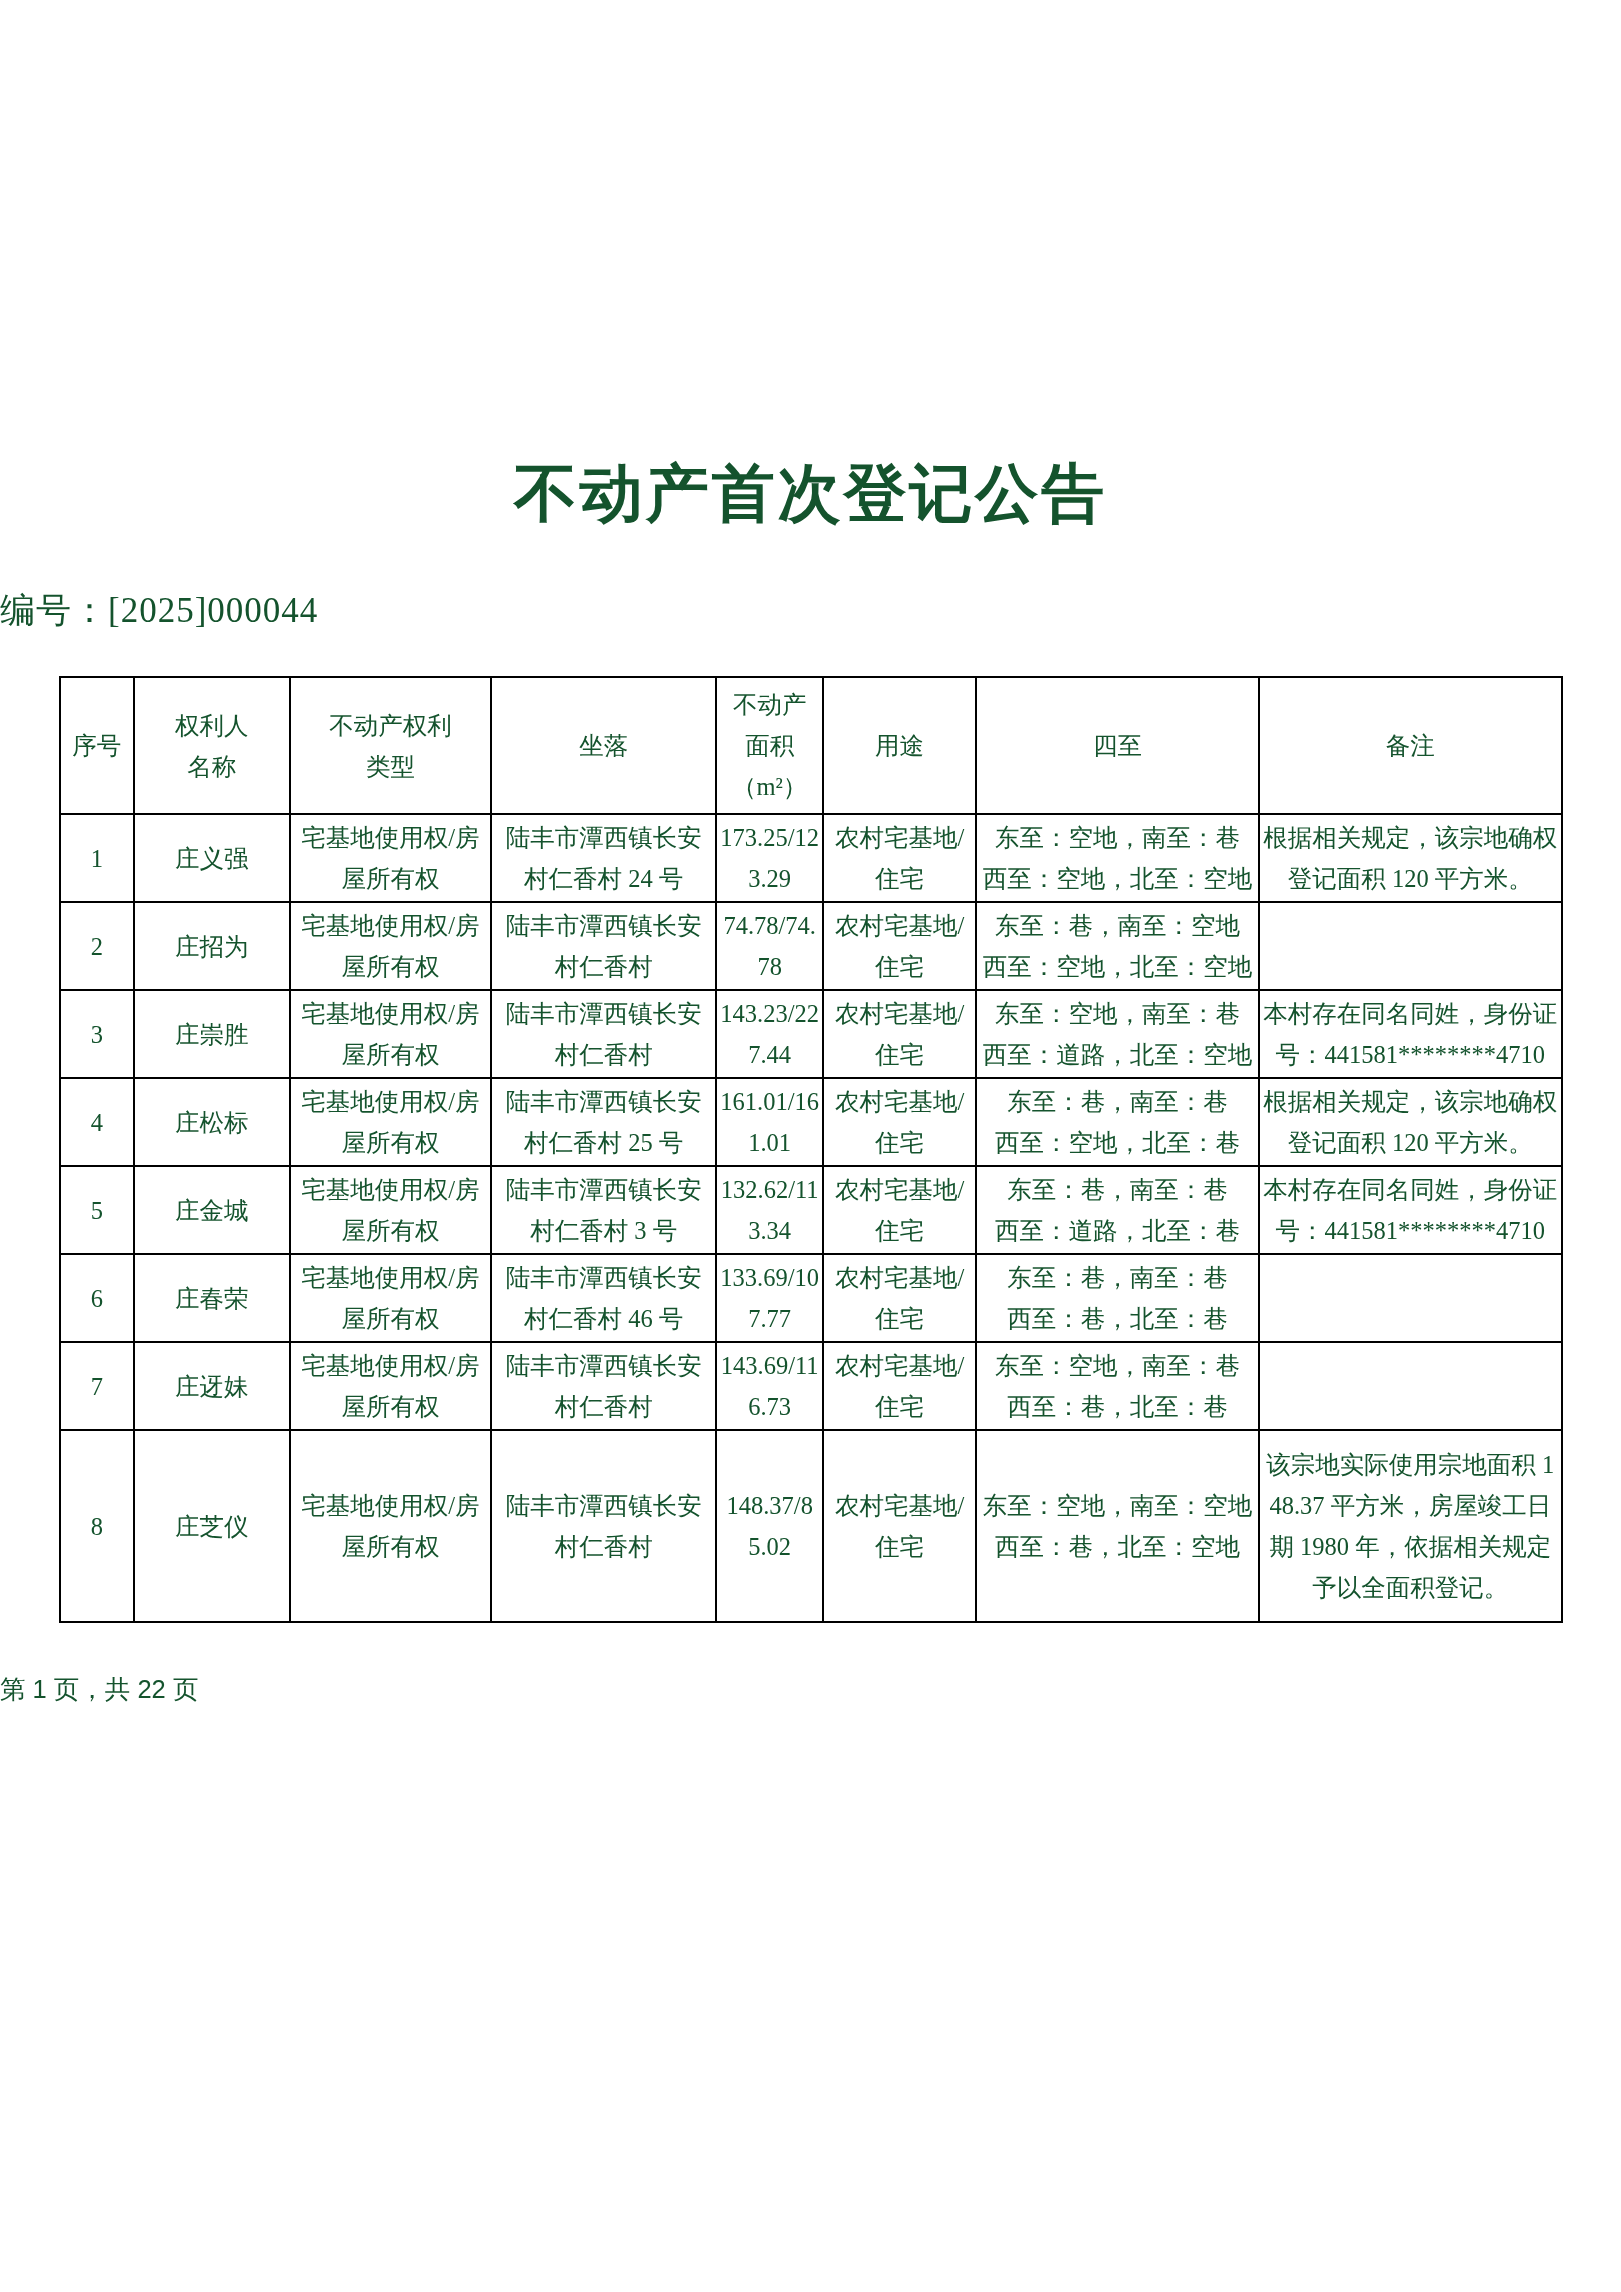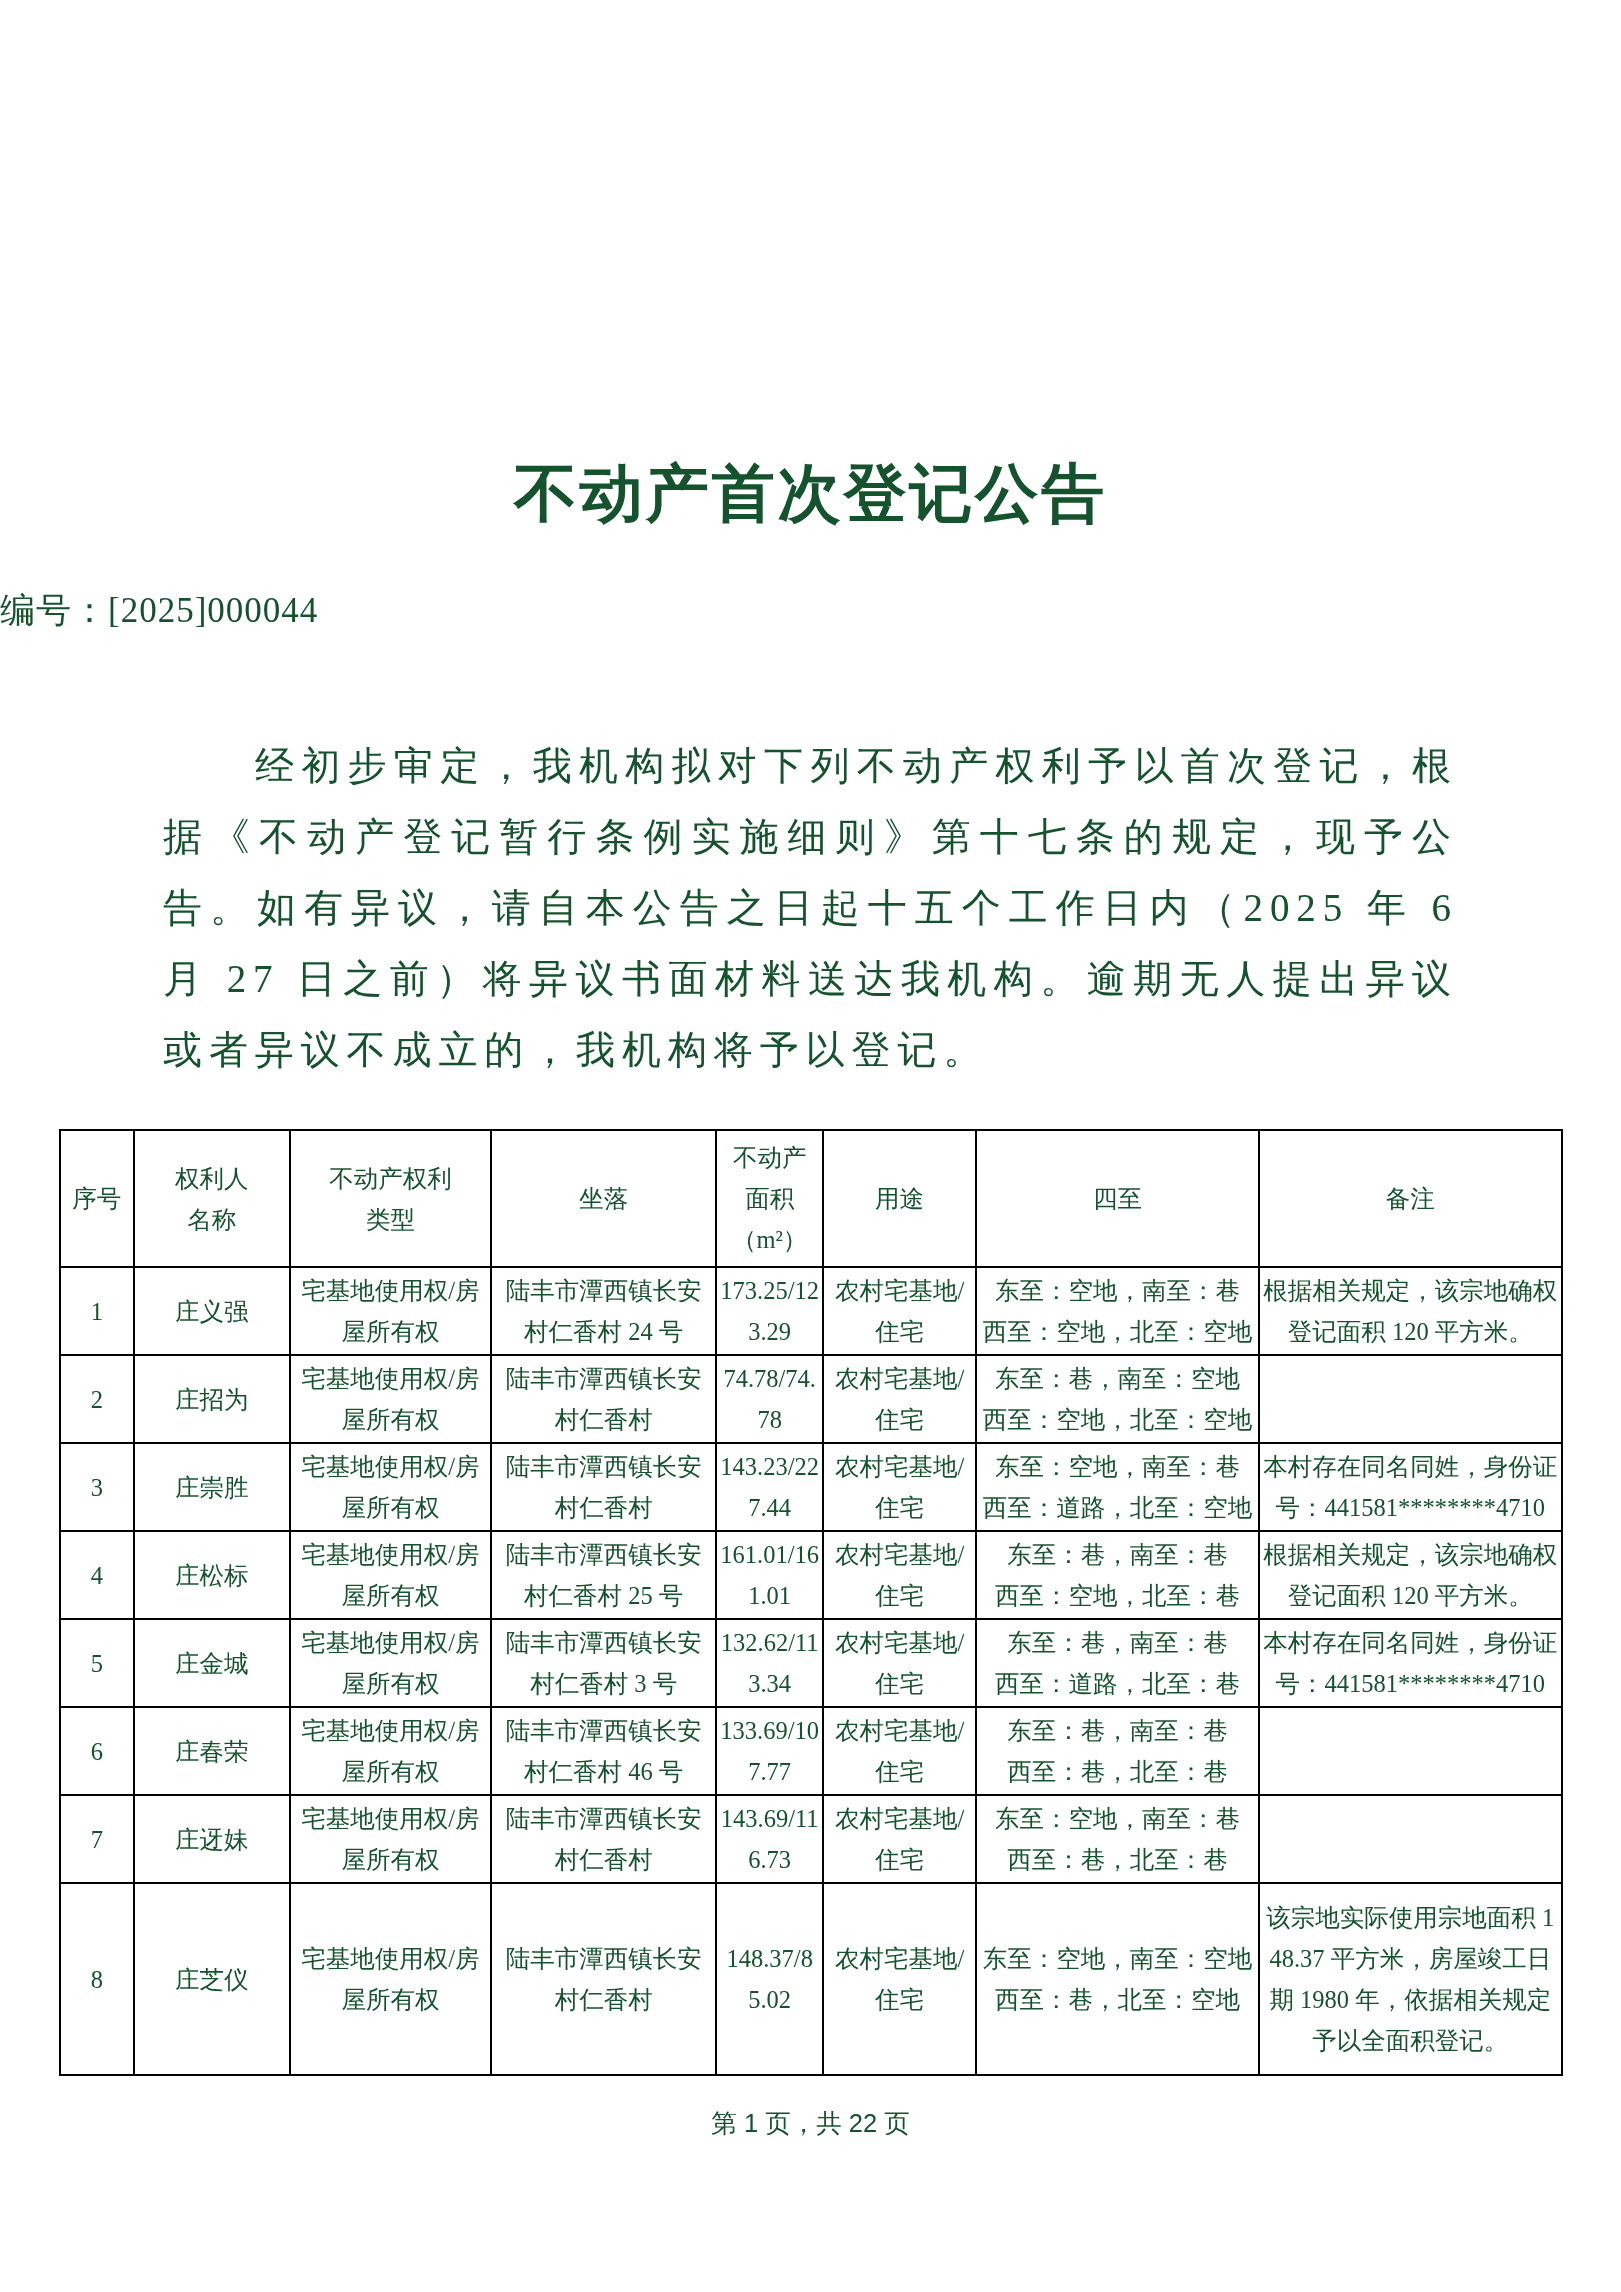"经初步审定，我机构拟对下列不动产权利予以首次登记，根据《不动产登记暂行条例实施细" p.doc-body { html: <p>经初步审定，我机构拟对下列不动产权利予以首次登记，根据《不动产登记暂行条例实施细则》第十七条的规定，现予公告。如有异议，请自本公告之日起十五个工作日内（2025 年 6 月 27 日之前）将异议书面材料送达我机构。逾期无人提出异议或者异议不成立的，我机构将予以登记。</p> -> none }
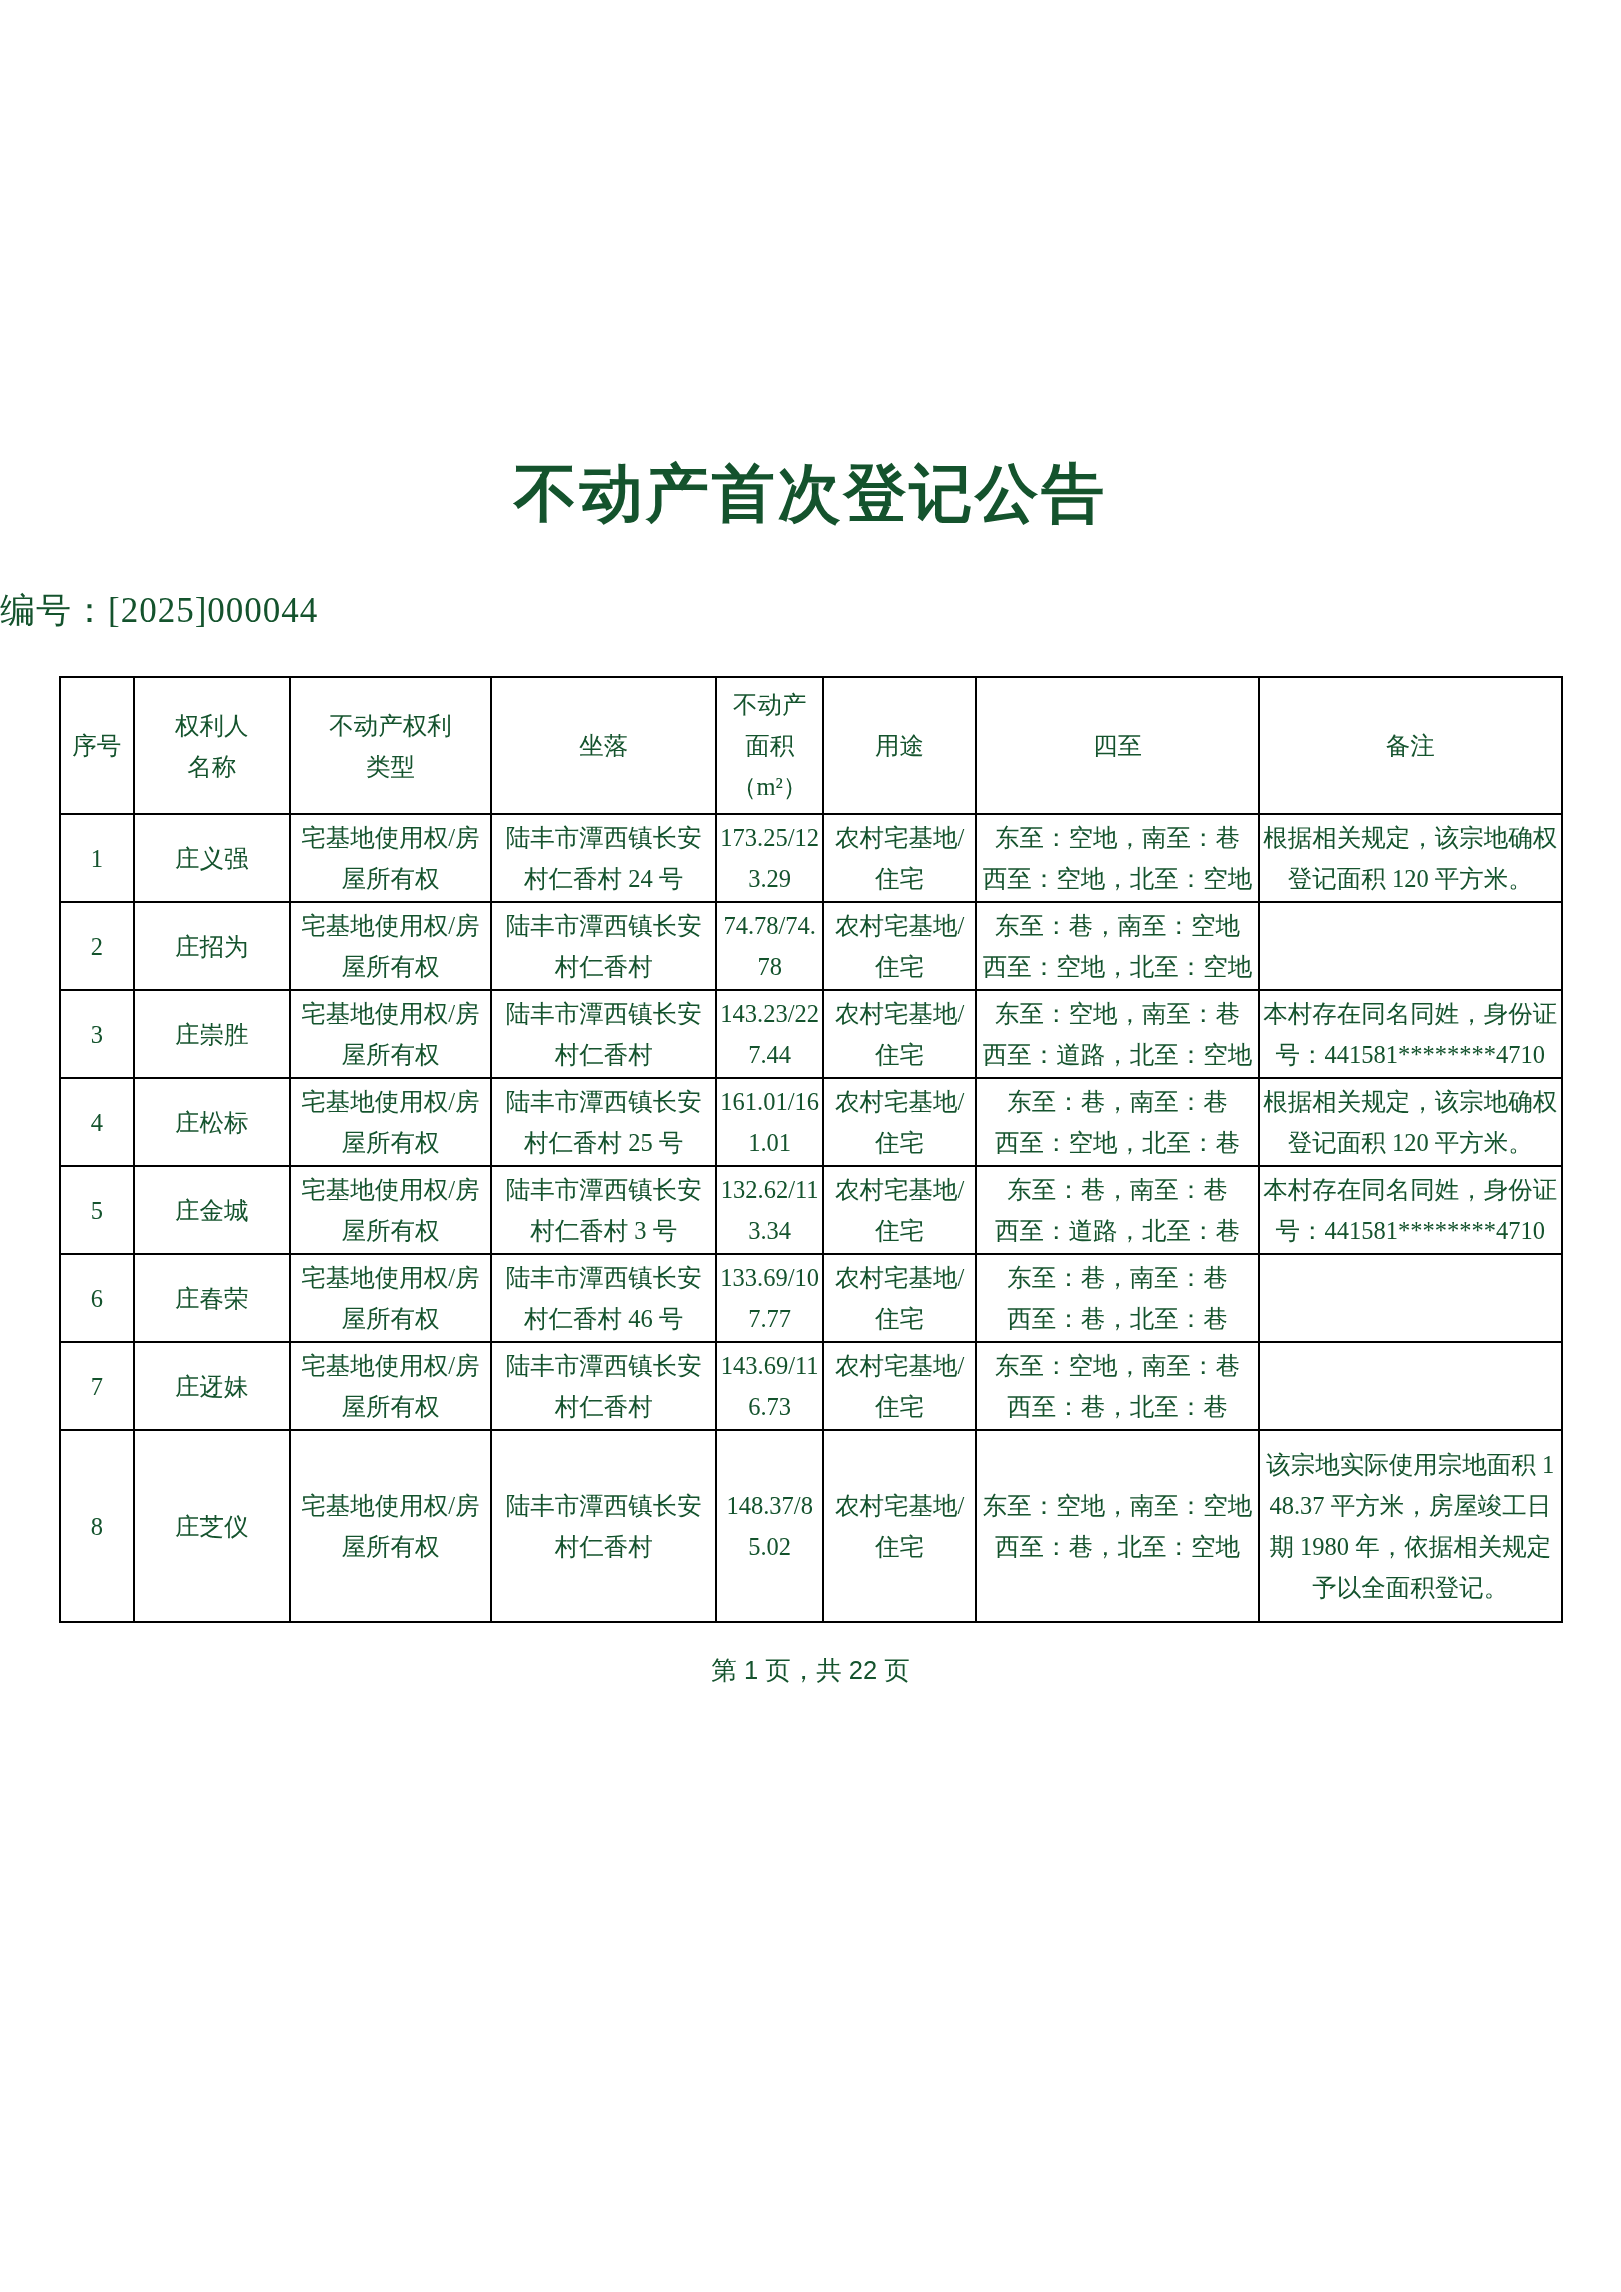"第 1 页，共 22 页" .page-footer { margin-top: 32px -> 51px; text-align: center -> left }
